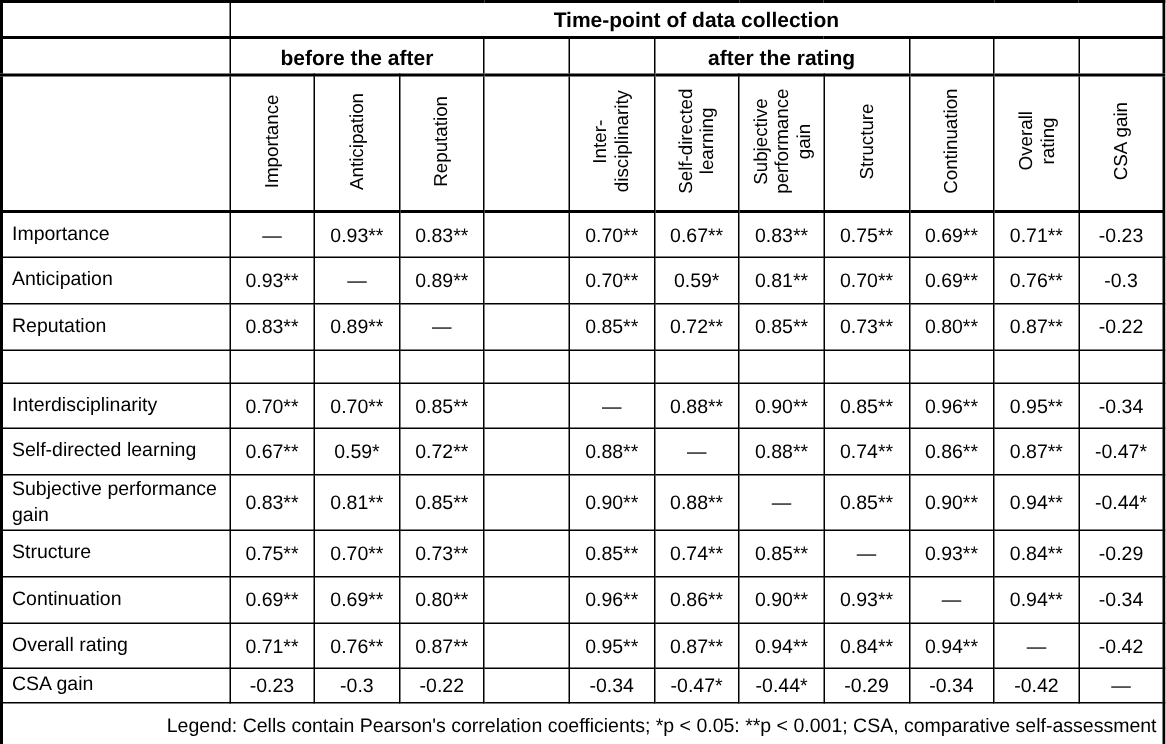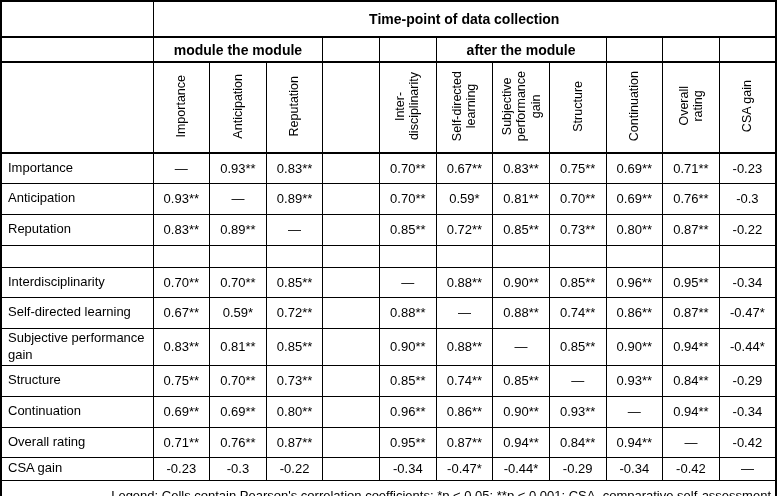"Time-point of data collection" tr.hrow { height: 36px -> 24px }
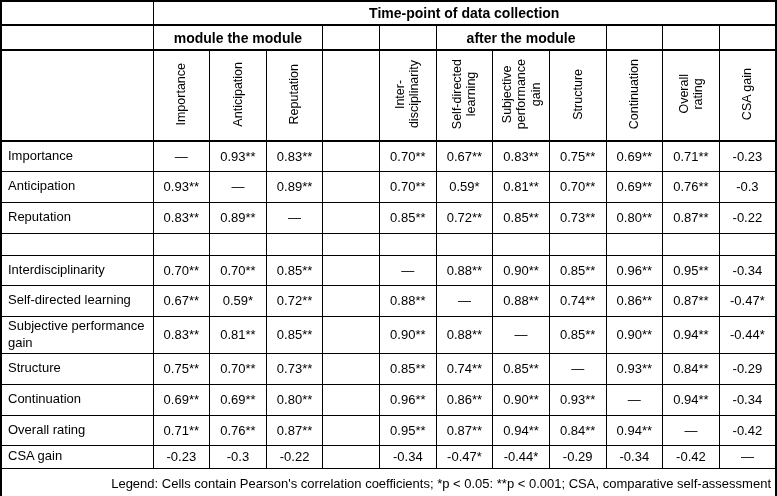"module the module" td.grp { text: module the module -> before the after }
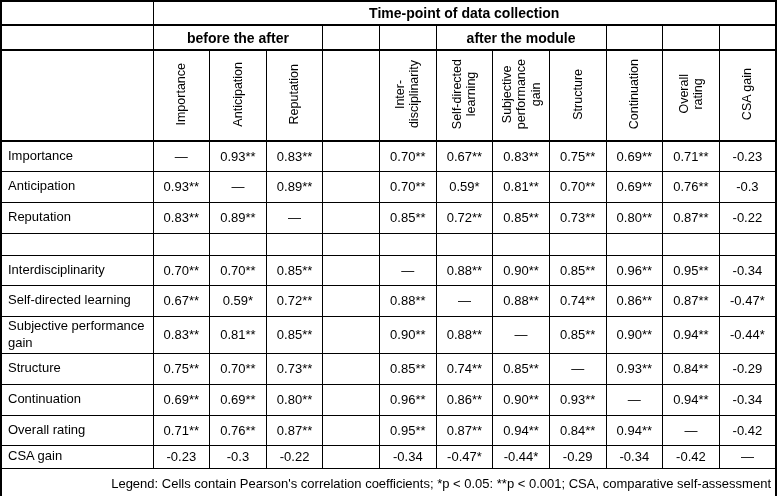"after the module" td.grp { text: module -> rating }
